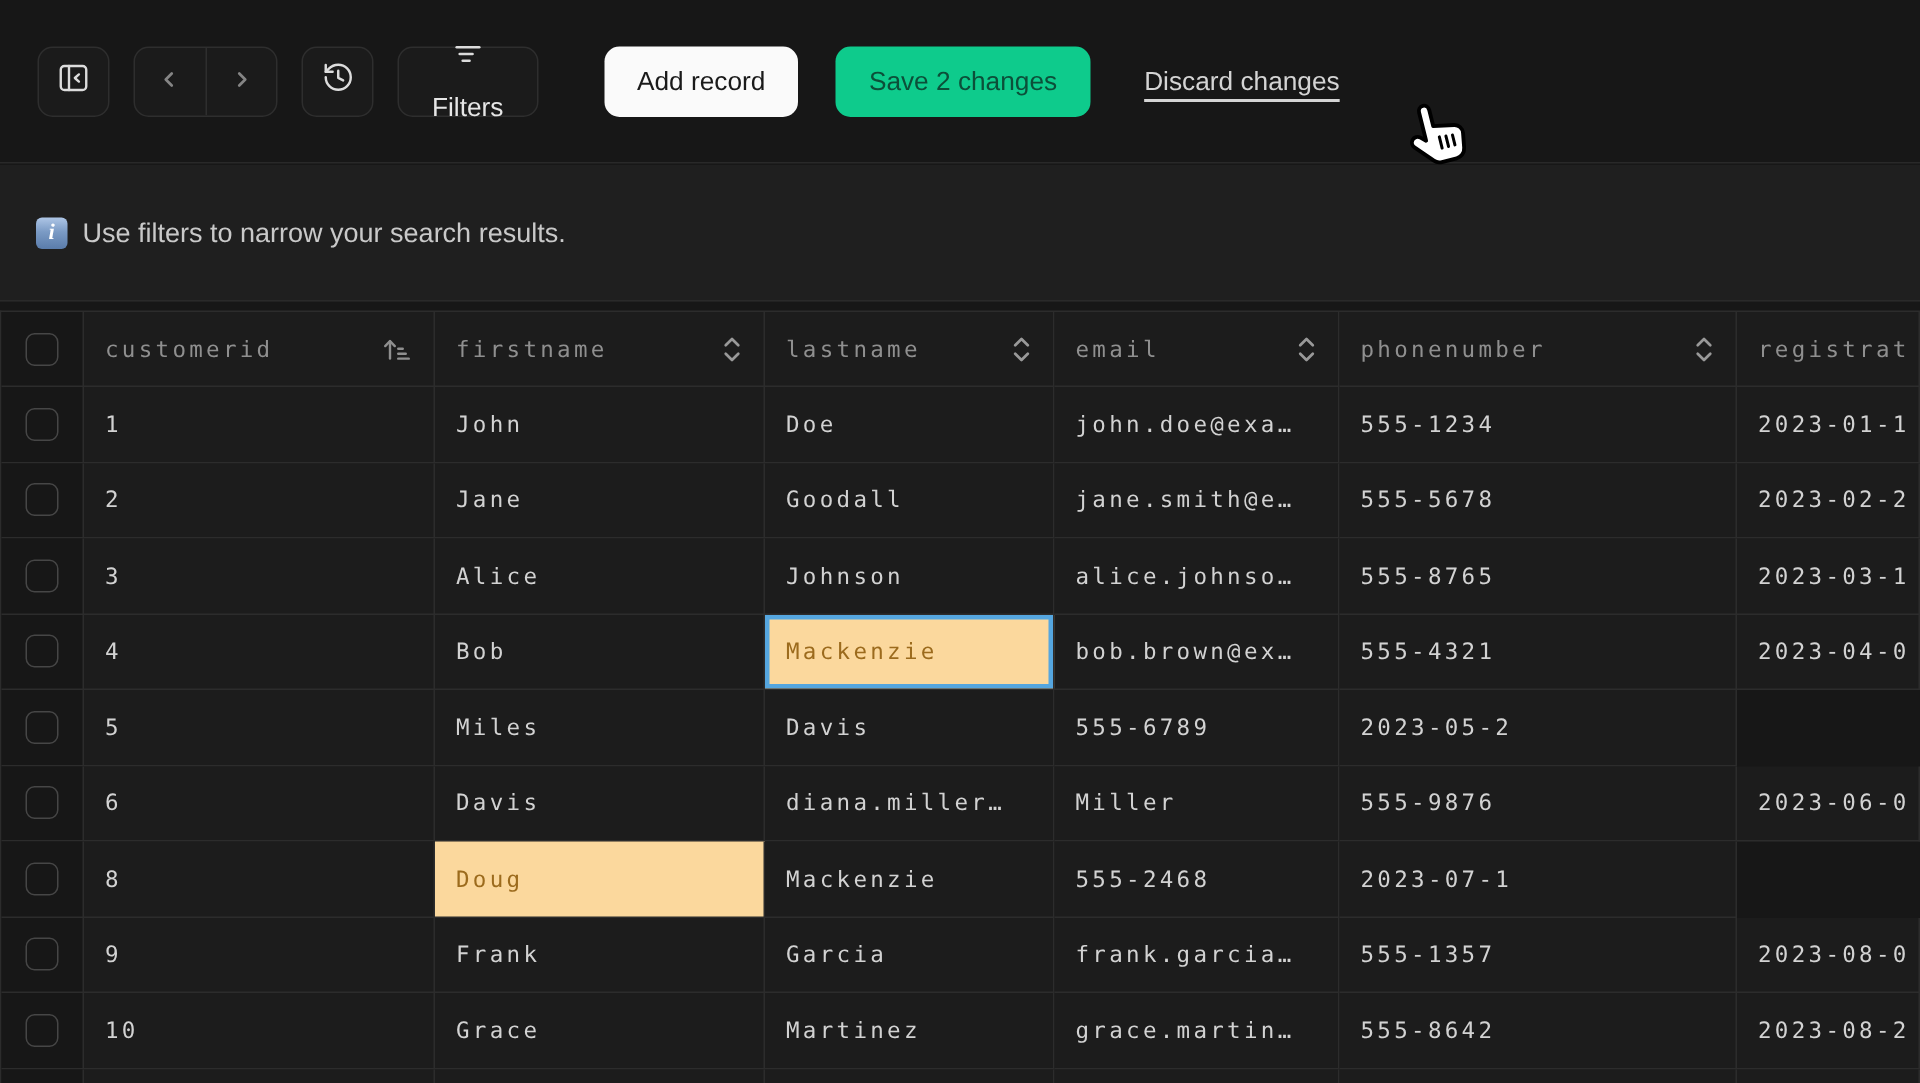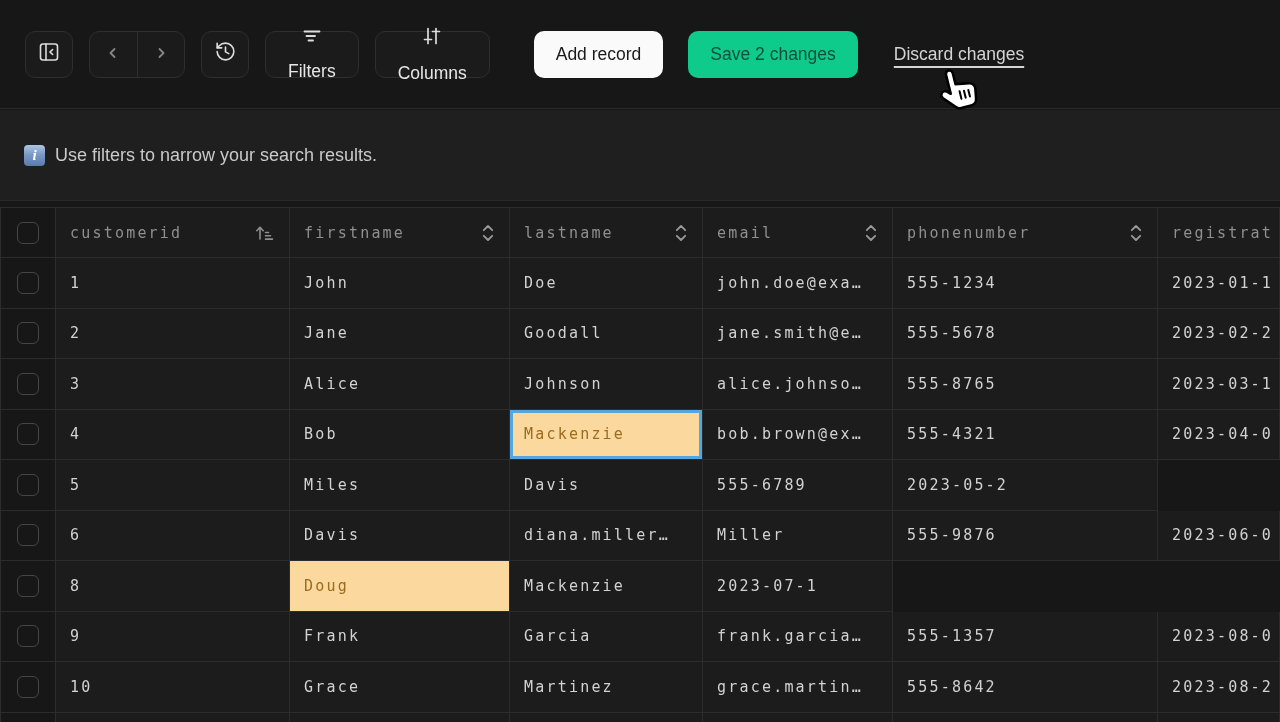"Columns" button.tb-btn { html: <button> <span> <svg> <path></path> <path></path> <path></path> <path></path> </svg> </span> <span>Columns</span> </button> -> none }
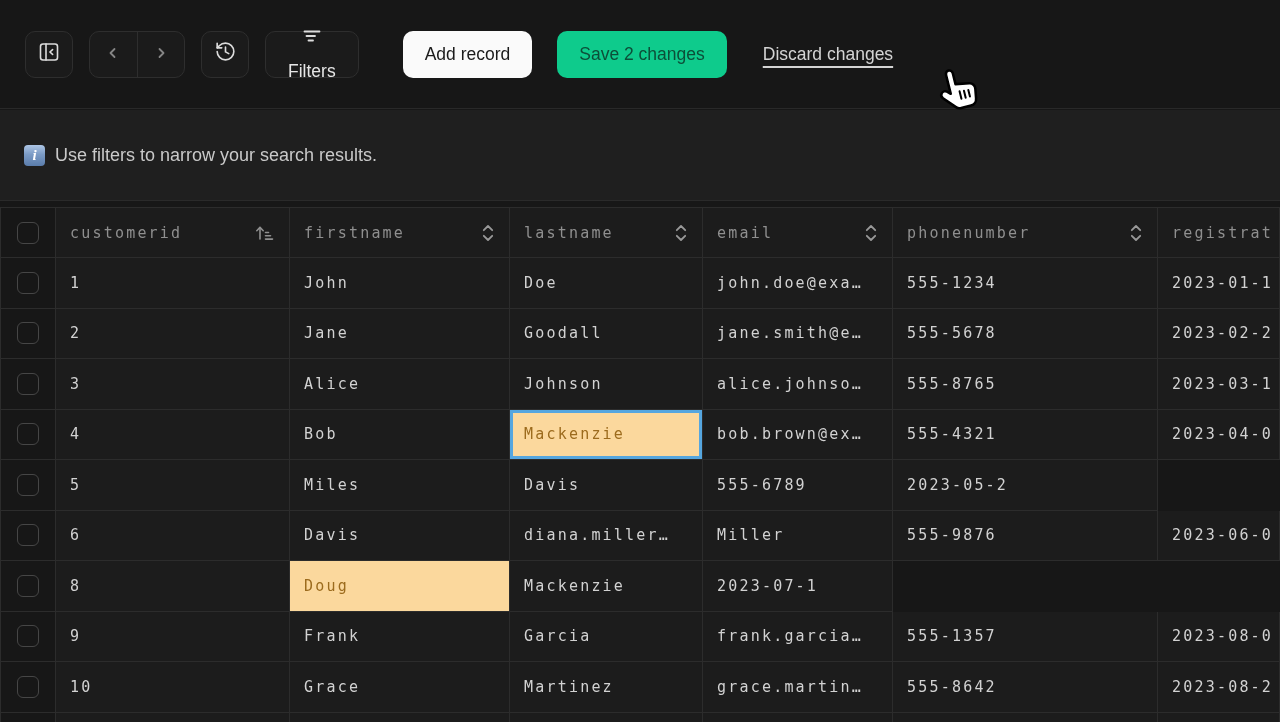"555-2468" div.cell { html: none -> <div>555-2468</div> }
